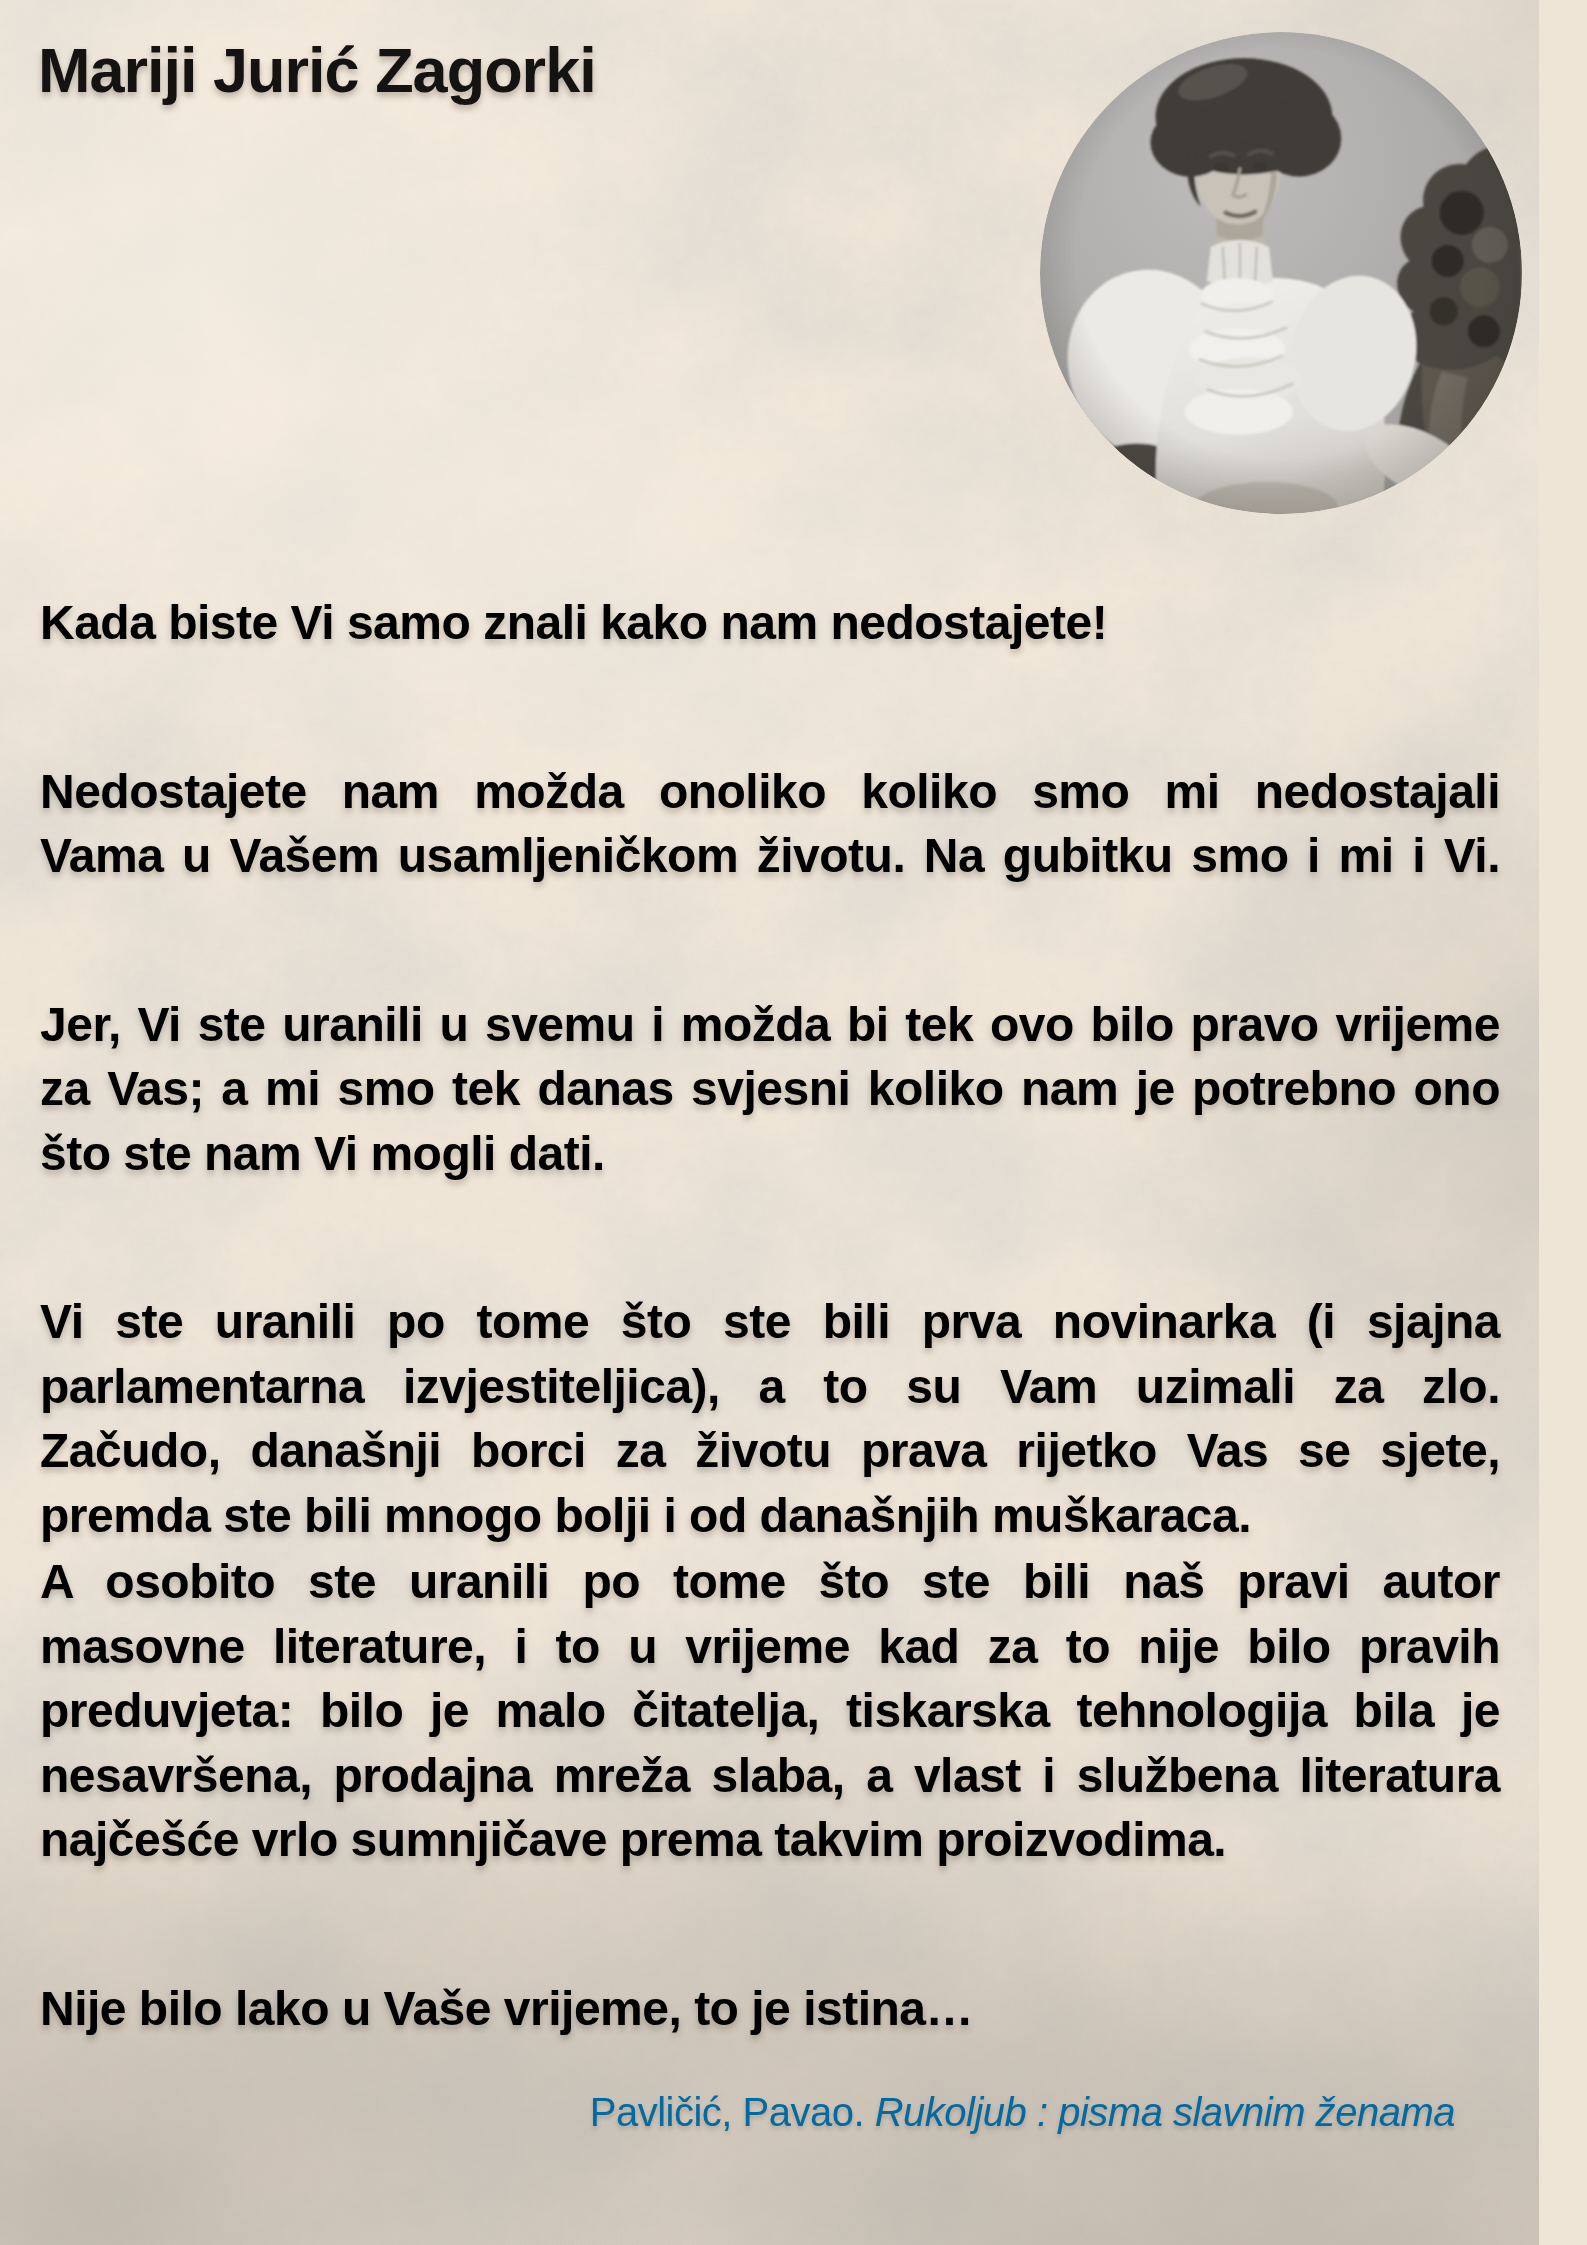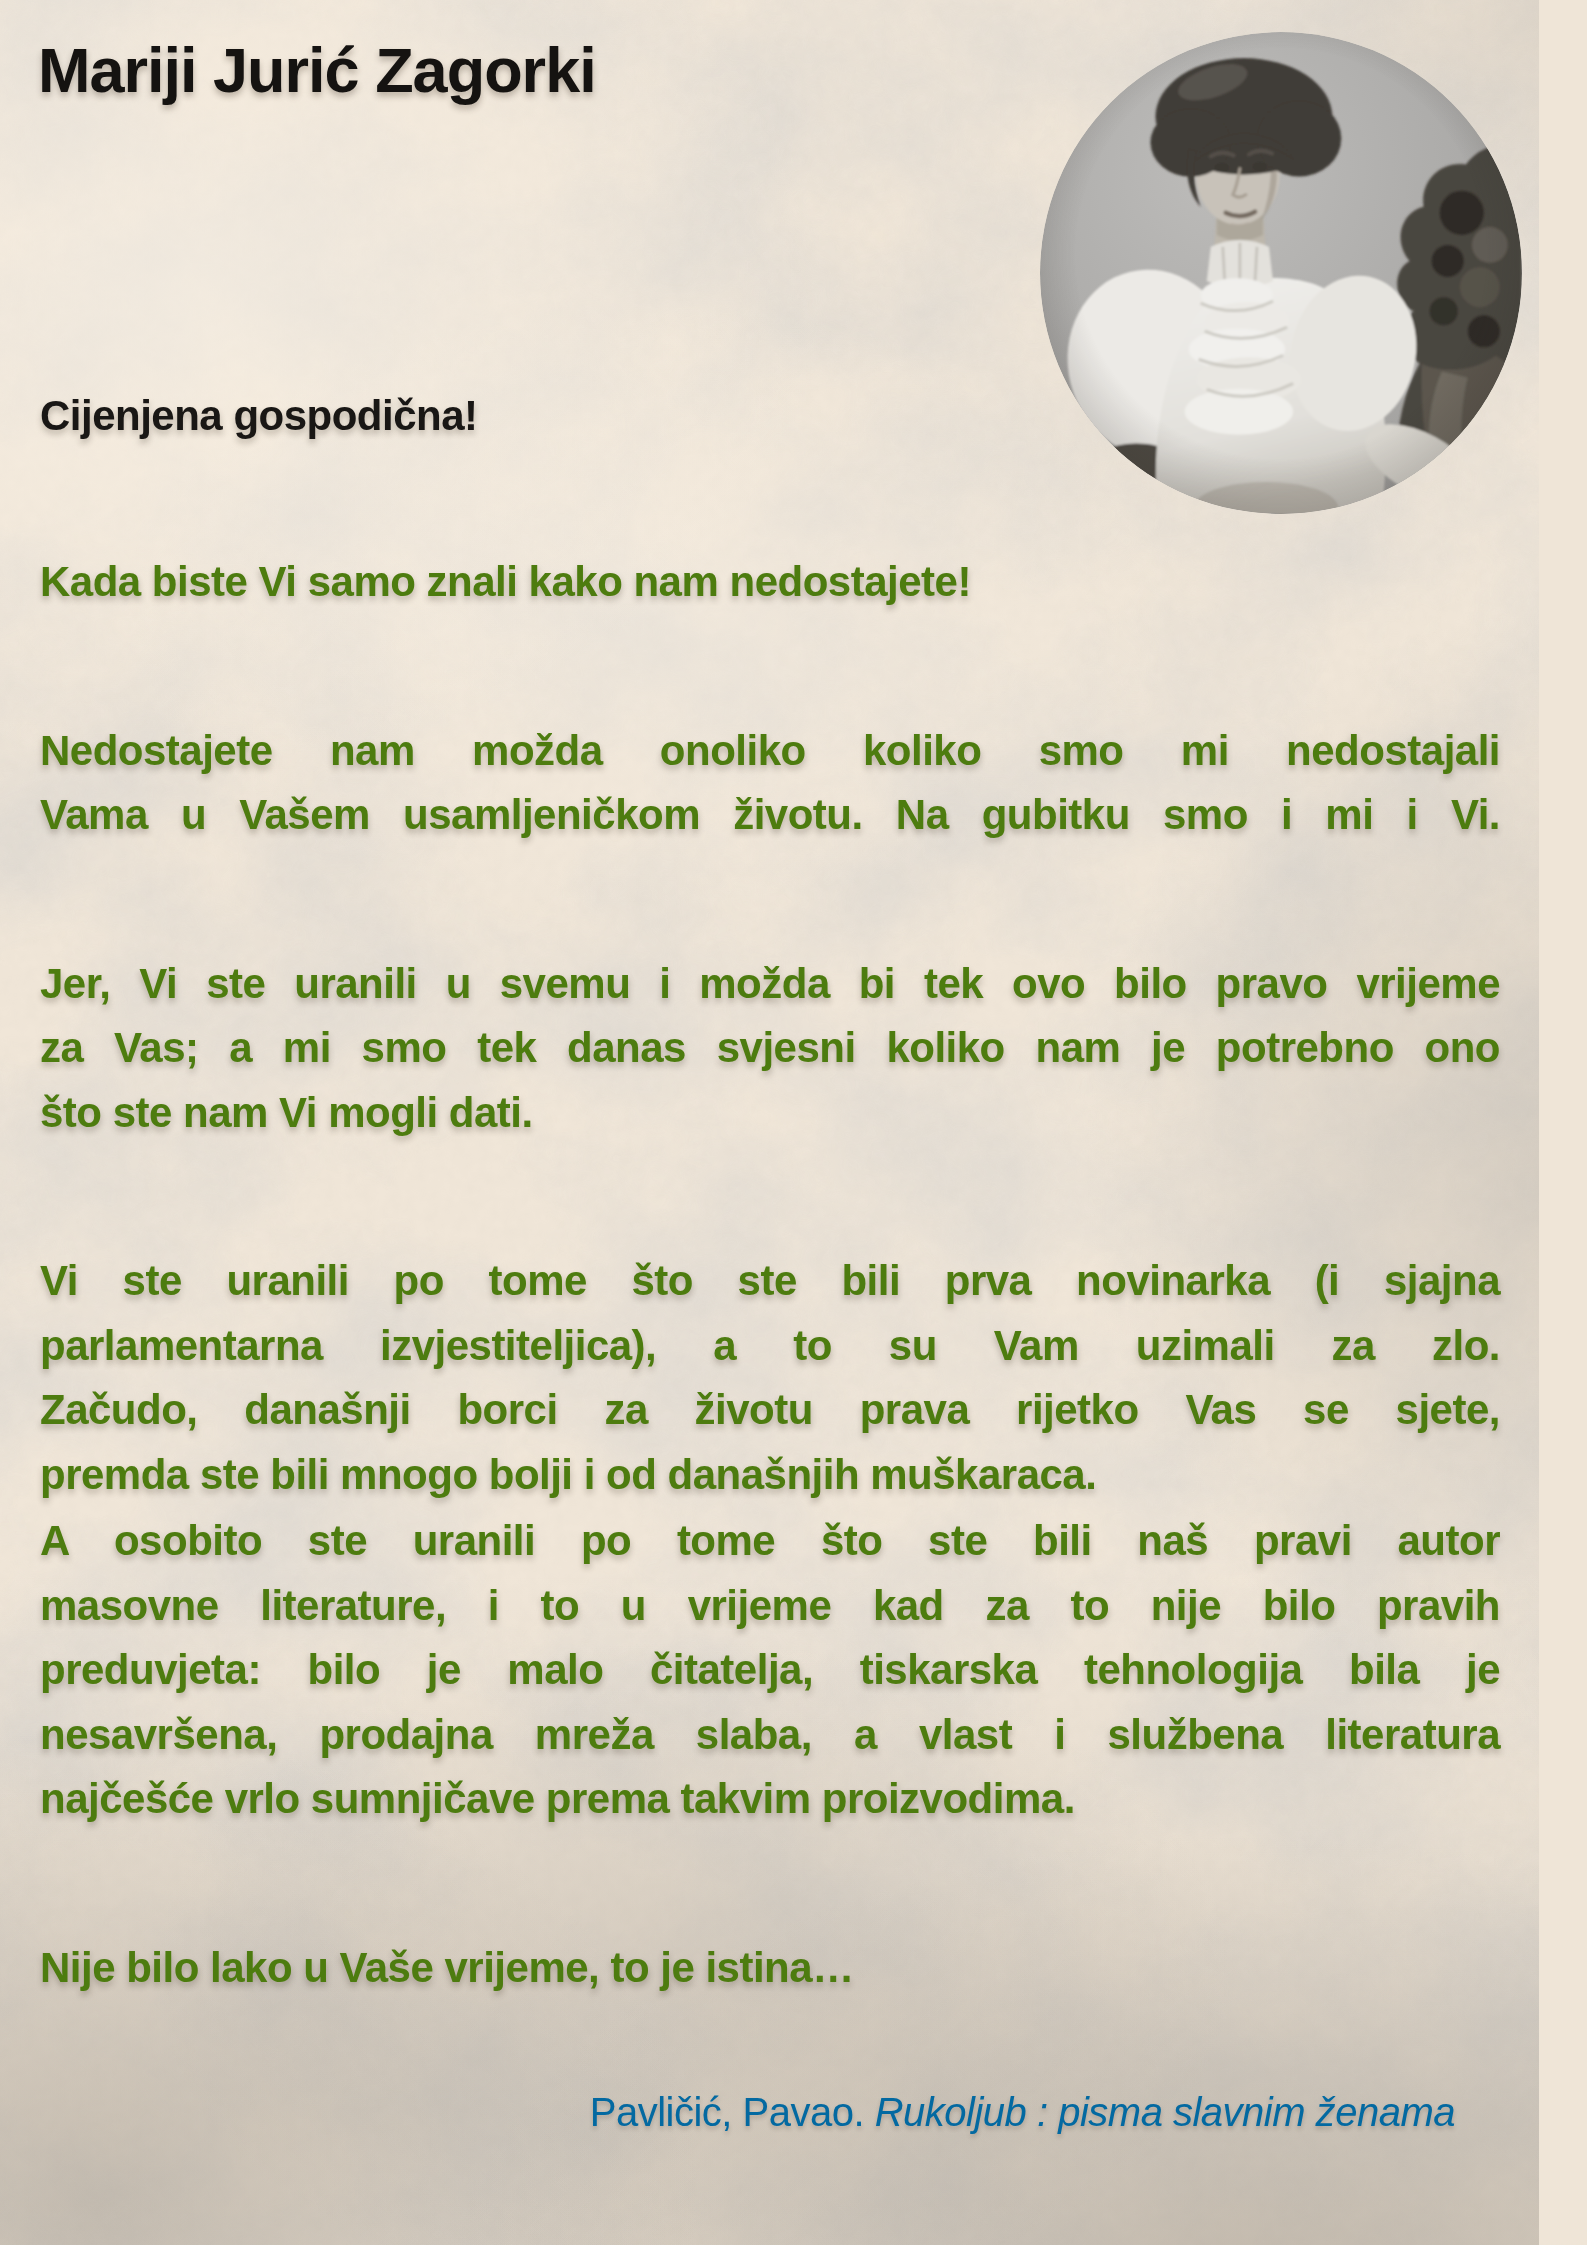"Cijenjena gospodična!" div.greeting { html: <div>Cijenjena gospodična!</div> -> none }
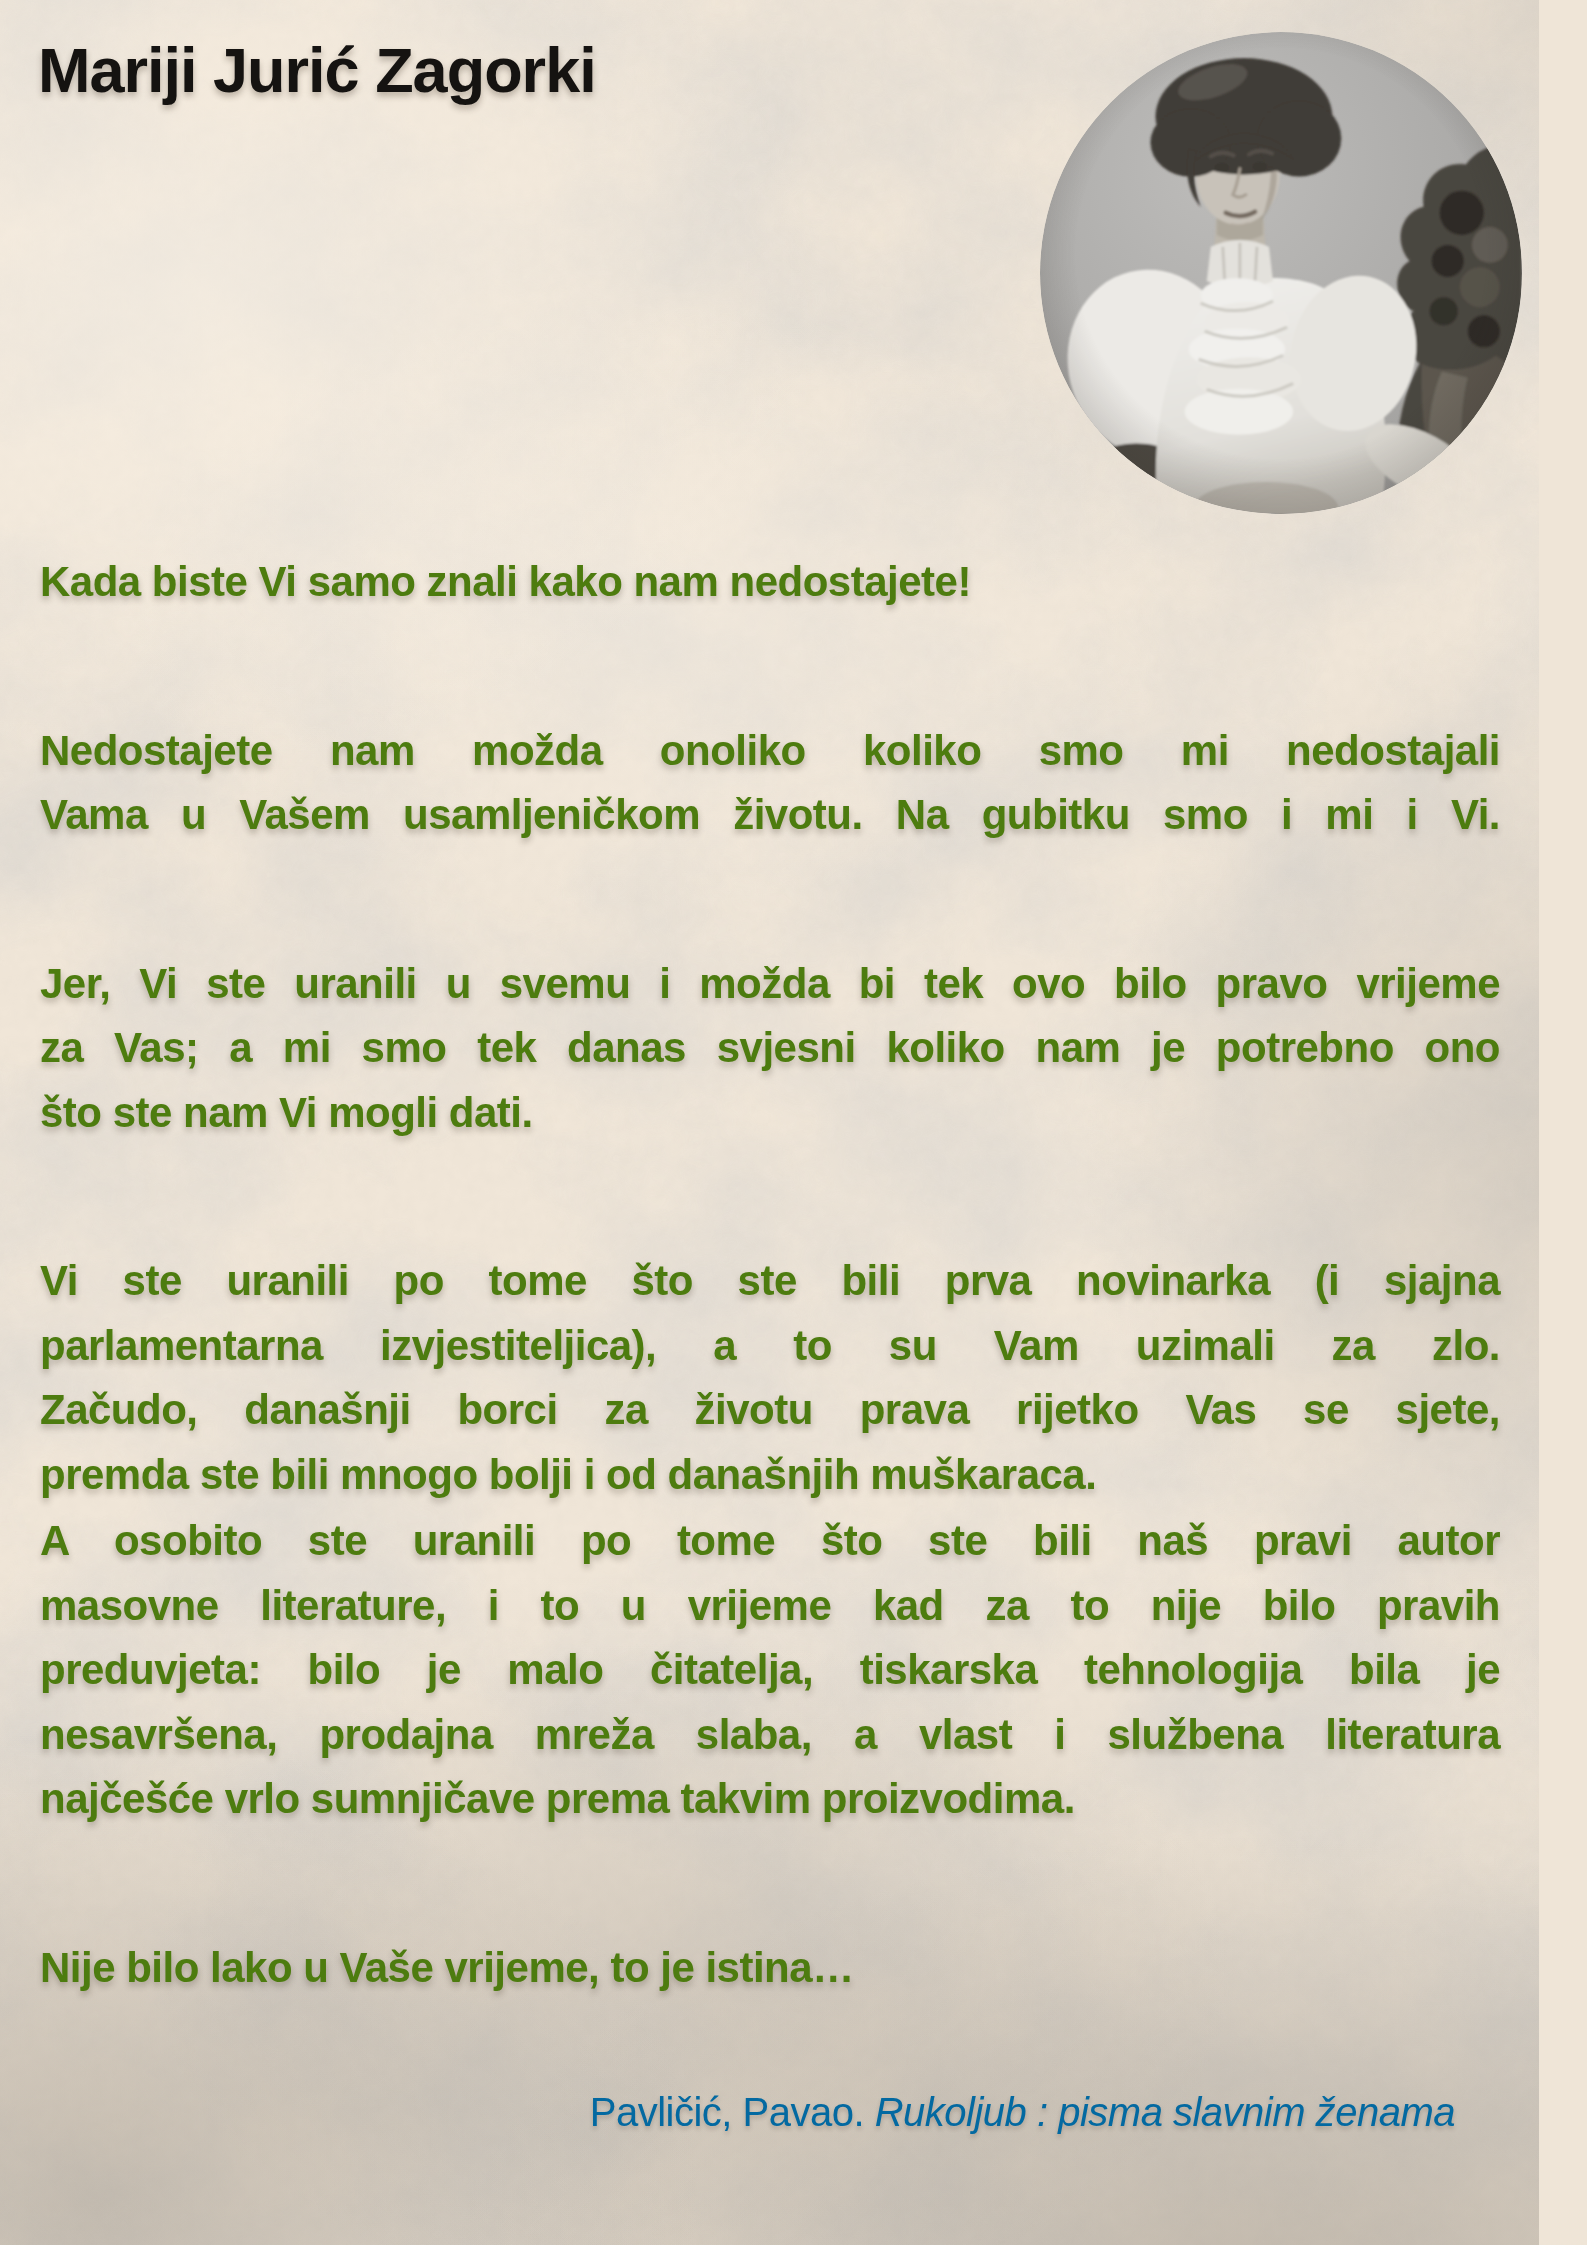"Kada biste Vi samo znali" .letter { color: #4d7c0f -> #000000; font-size: 42px -> 48px; top: 550px -> 591px }
